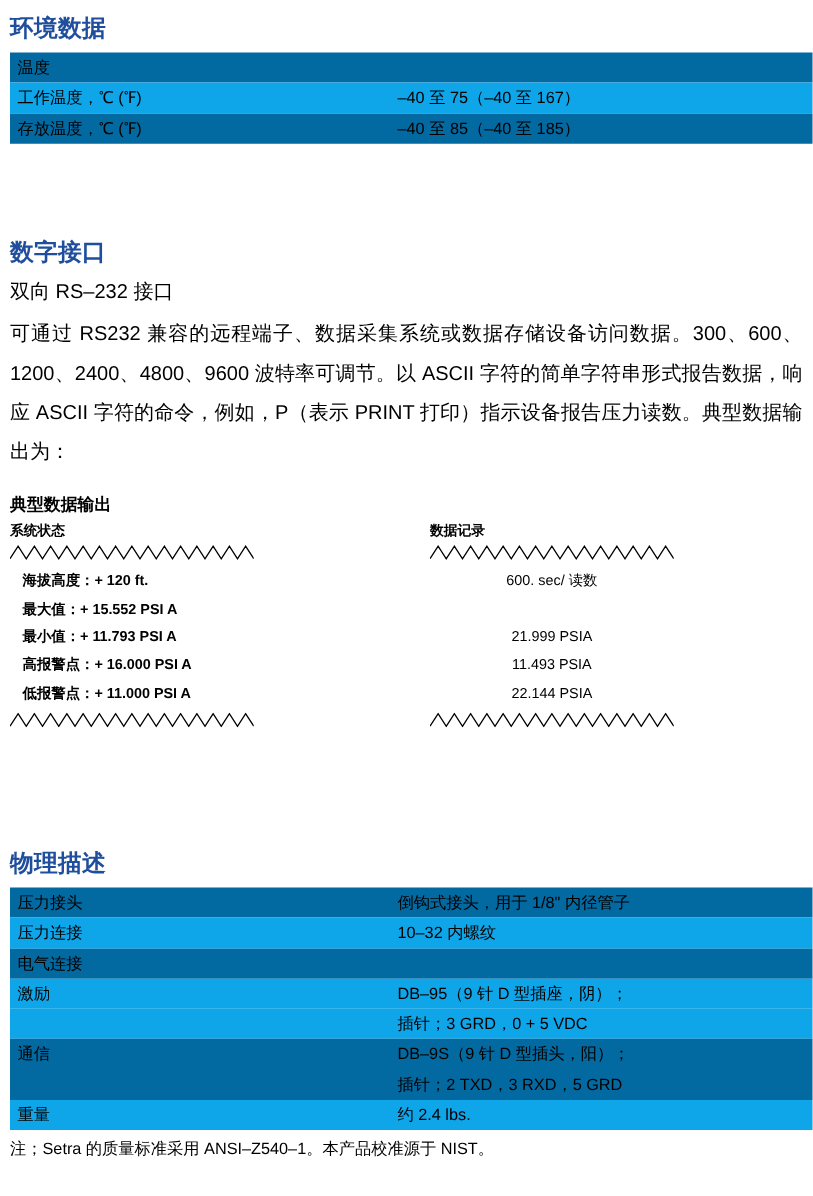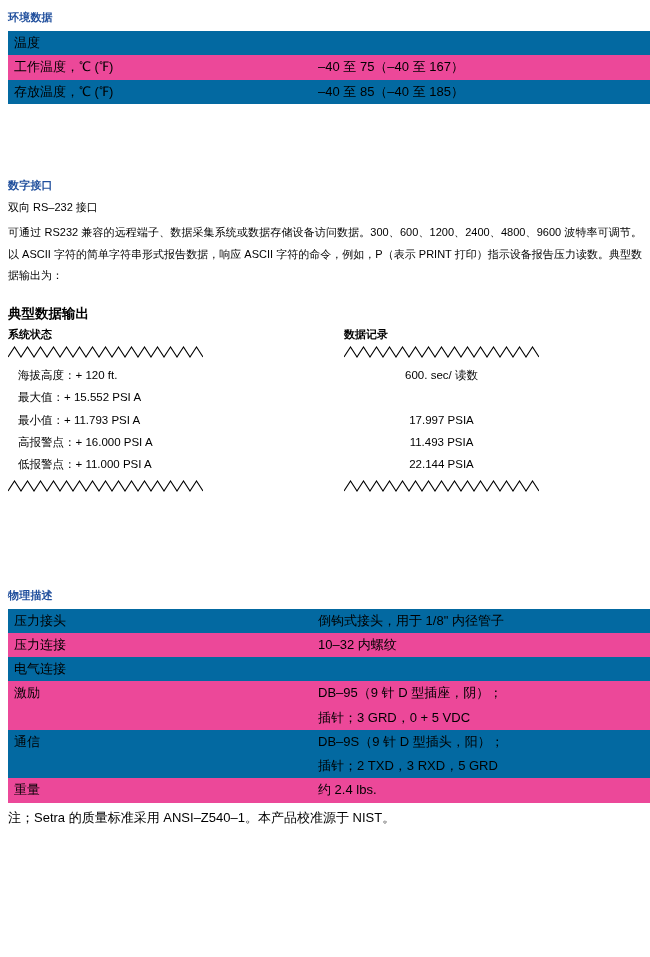"环境数据" h2.section-title { font-size: 11px -> 19px }
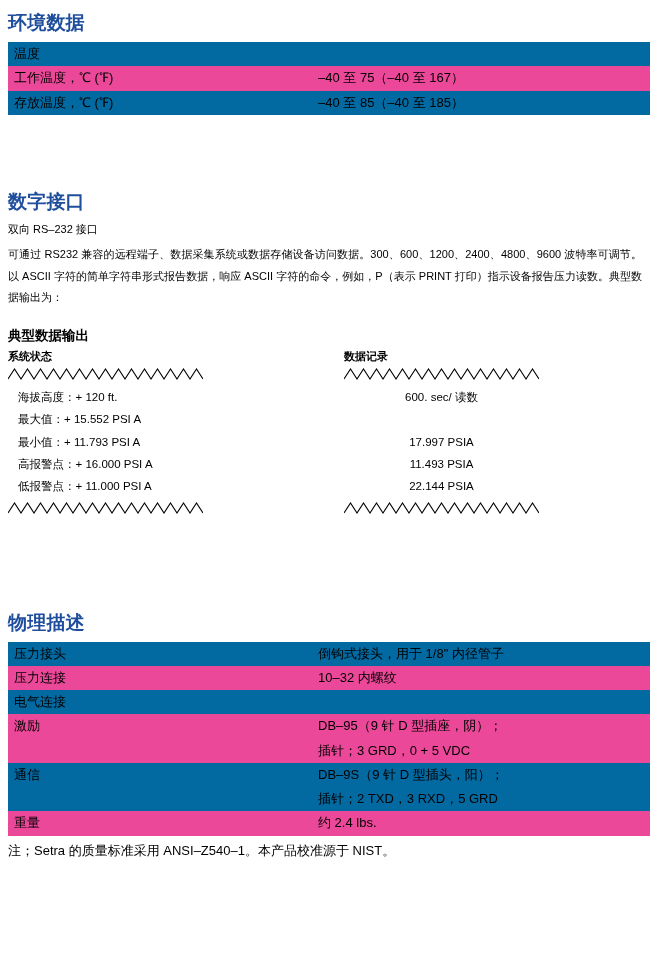"工作温度，℃ (℉)" .row-plain td { background: #ec4899 -> #0ea5e9 }
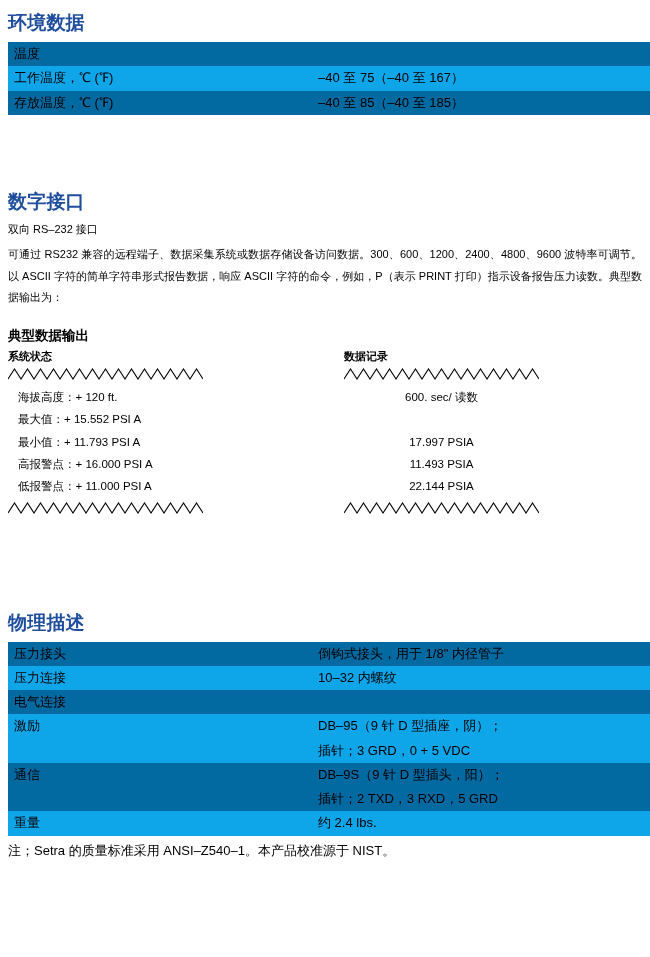"双向 RS–232 接口" .digital-para { font-size: 11px -> 16px }
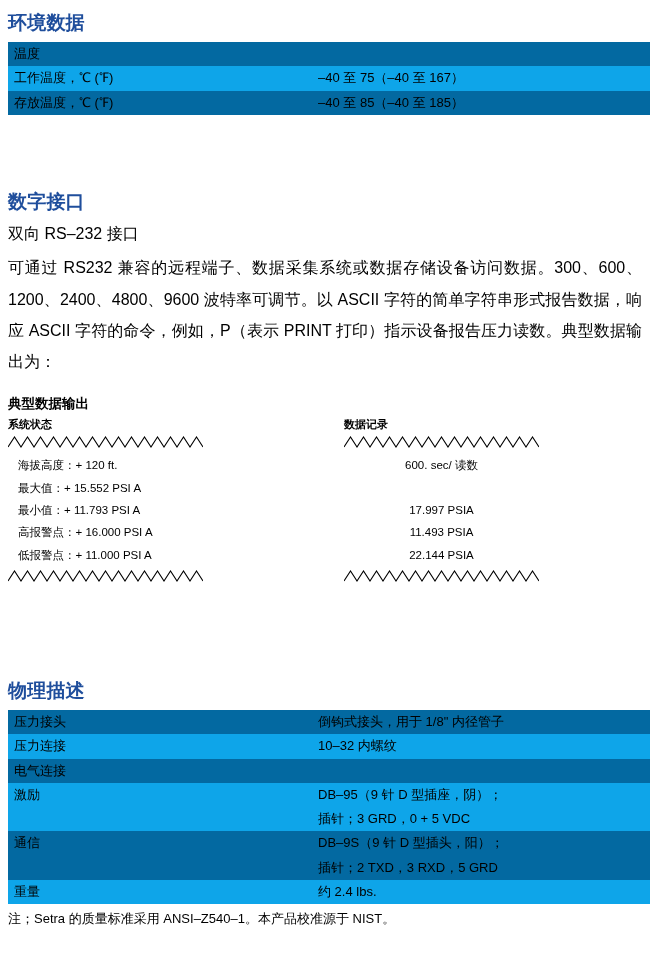"海拔高度：+ 120 ft." .sample-line.indent { font-weight: none -> bold }
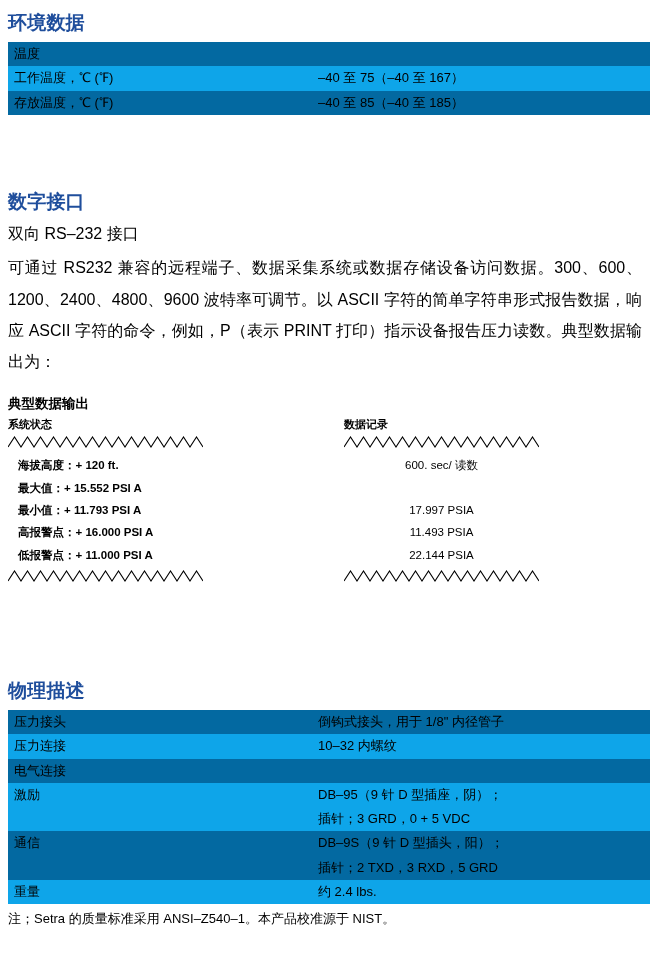"17.997 PSIA" div.sample-line { text: 17.997 -> 21.999 }
